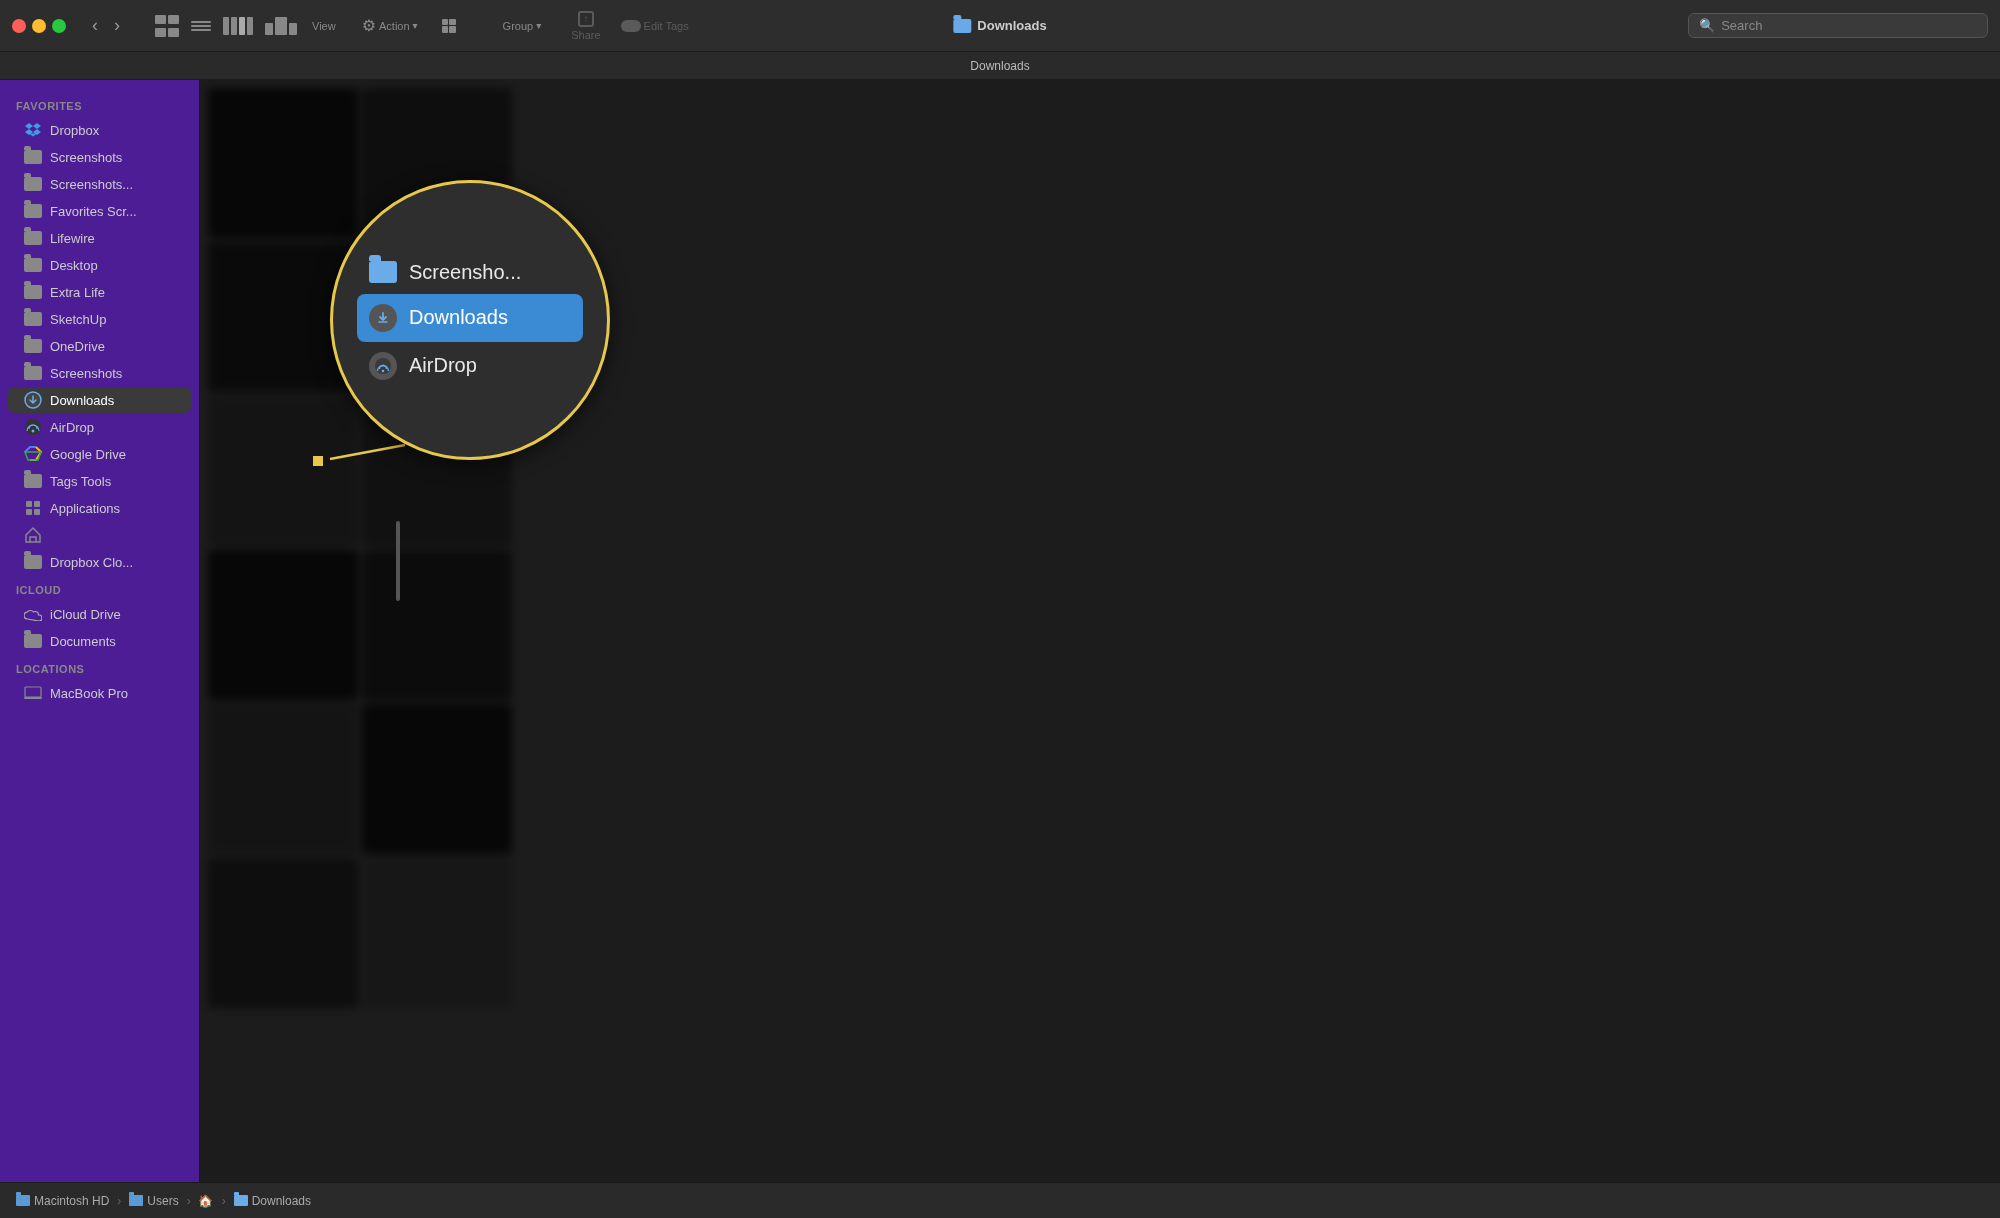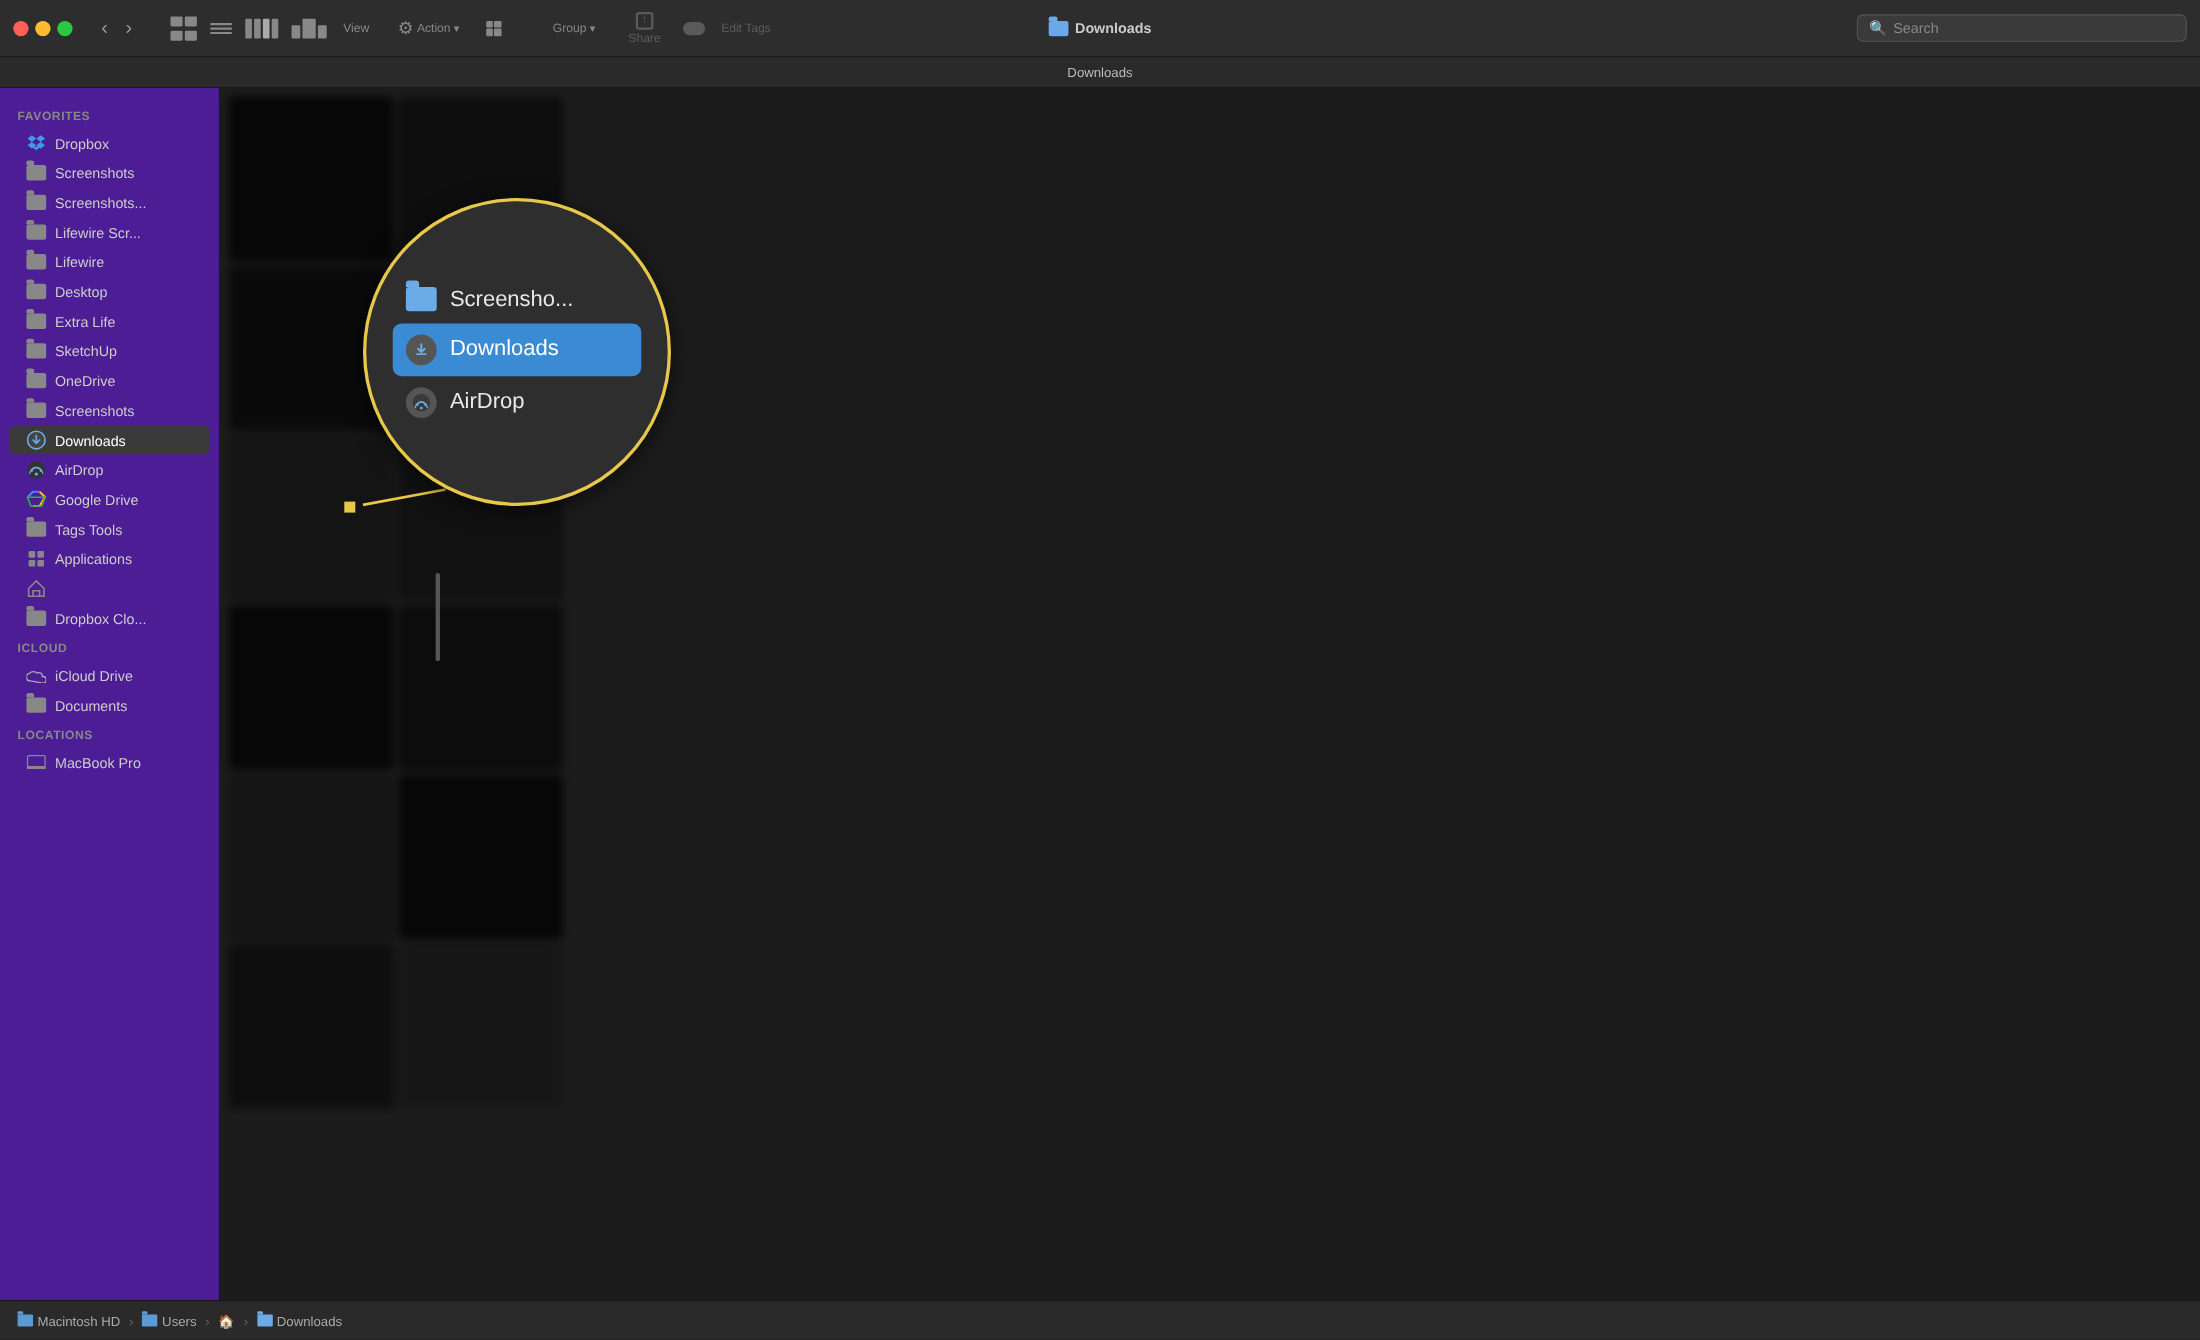"Edit Tags" div { gap: 15px -> 3px }
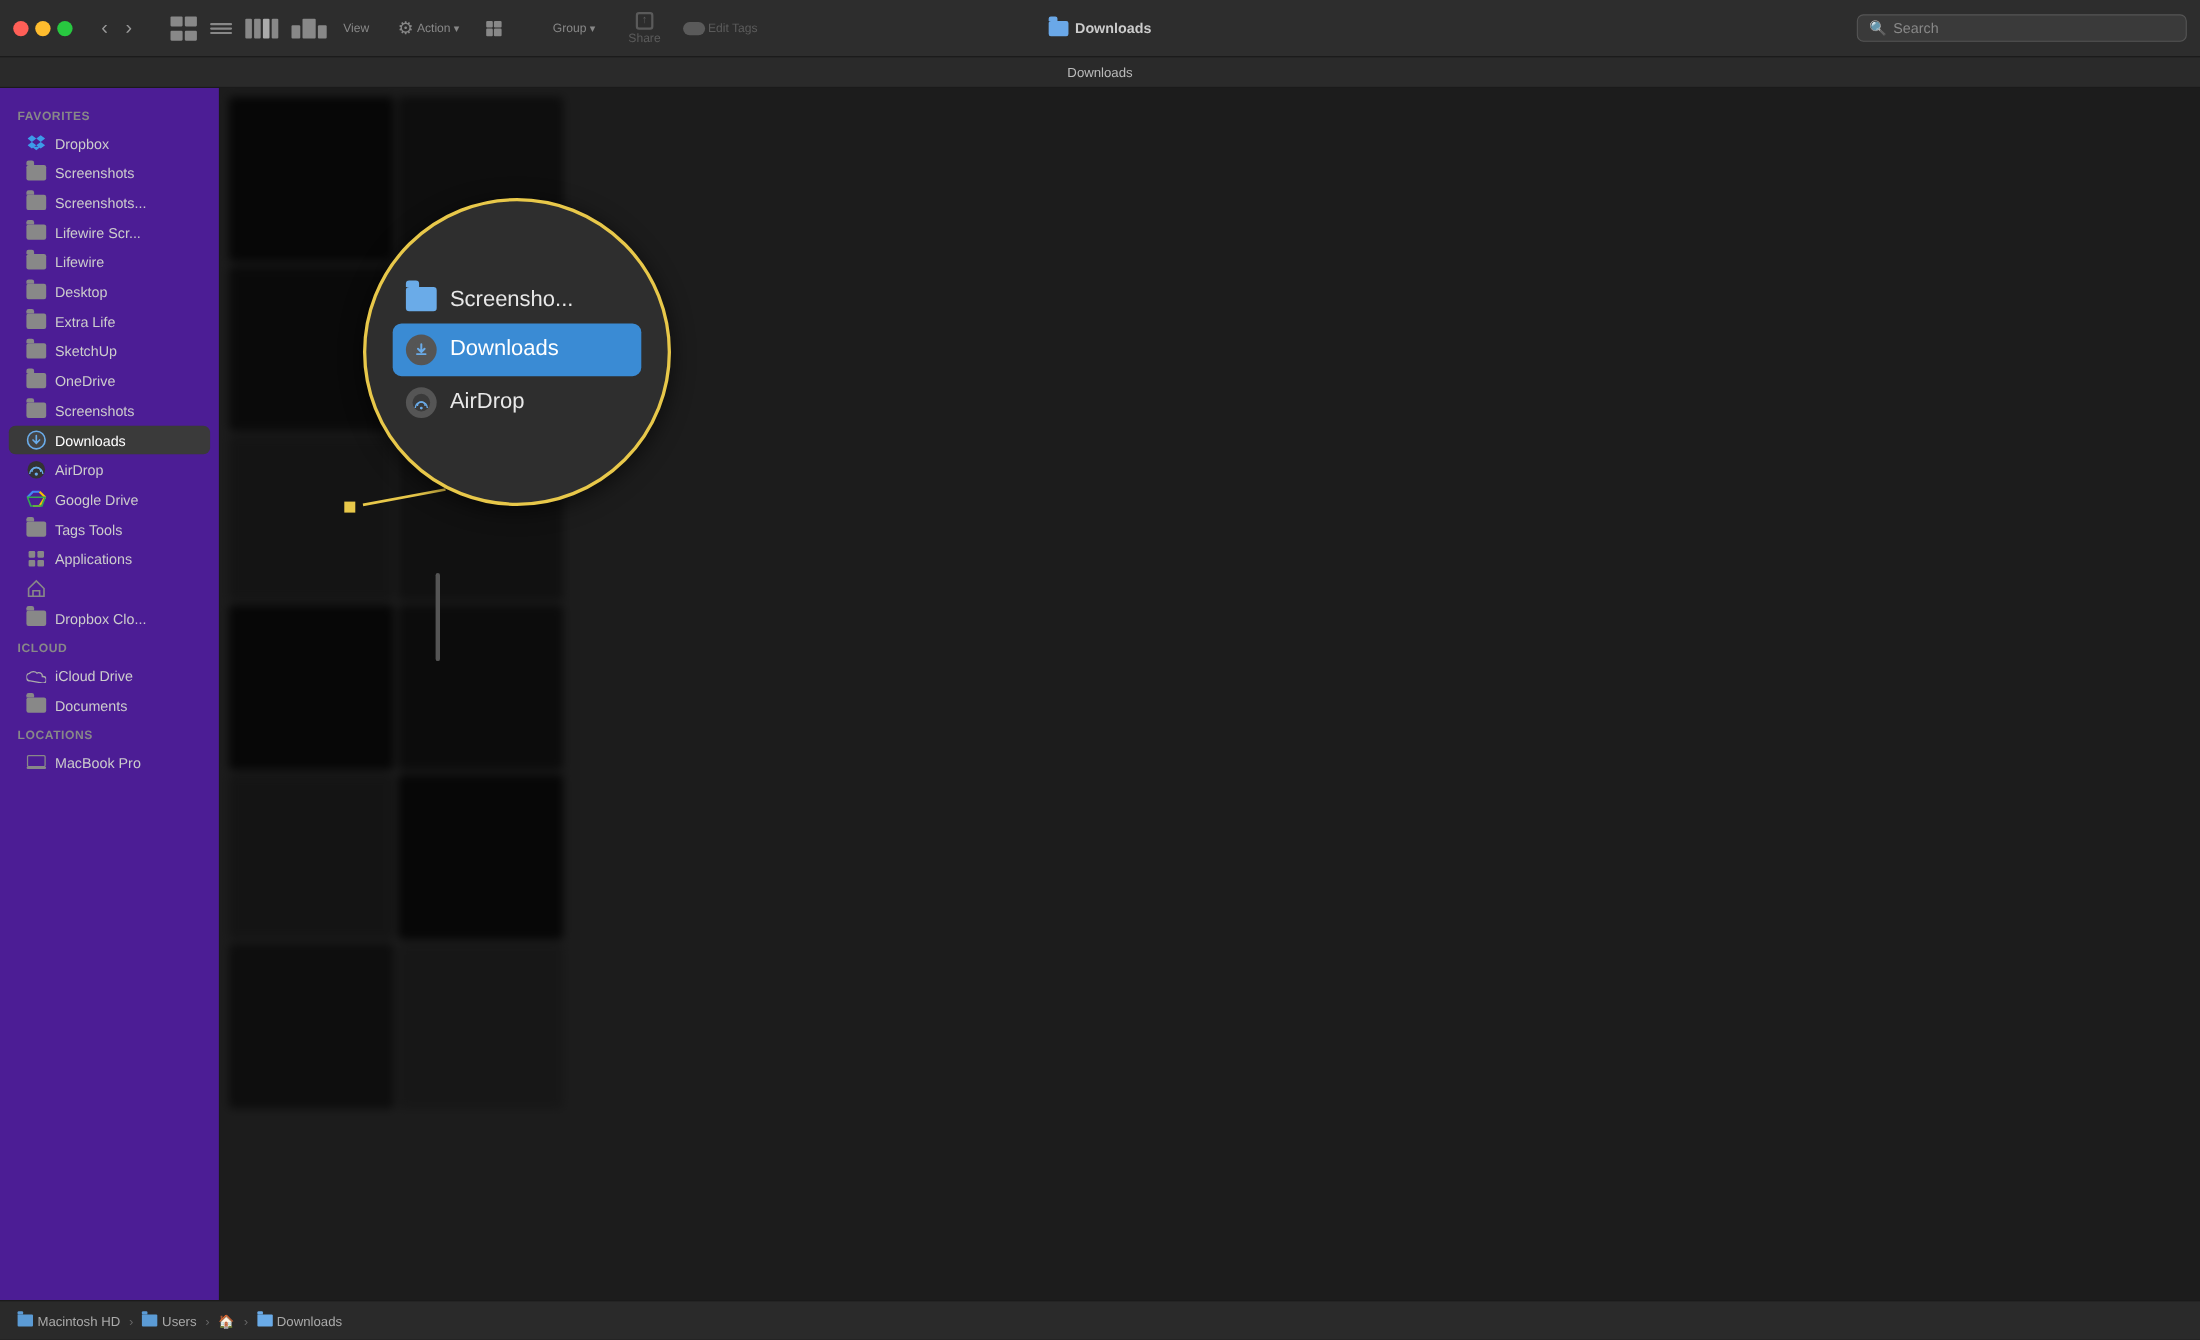"Lifewire Scr..." span { text: Lifewire -> Favorites }
